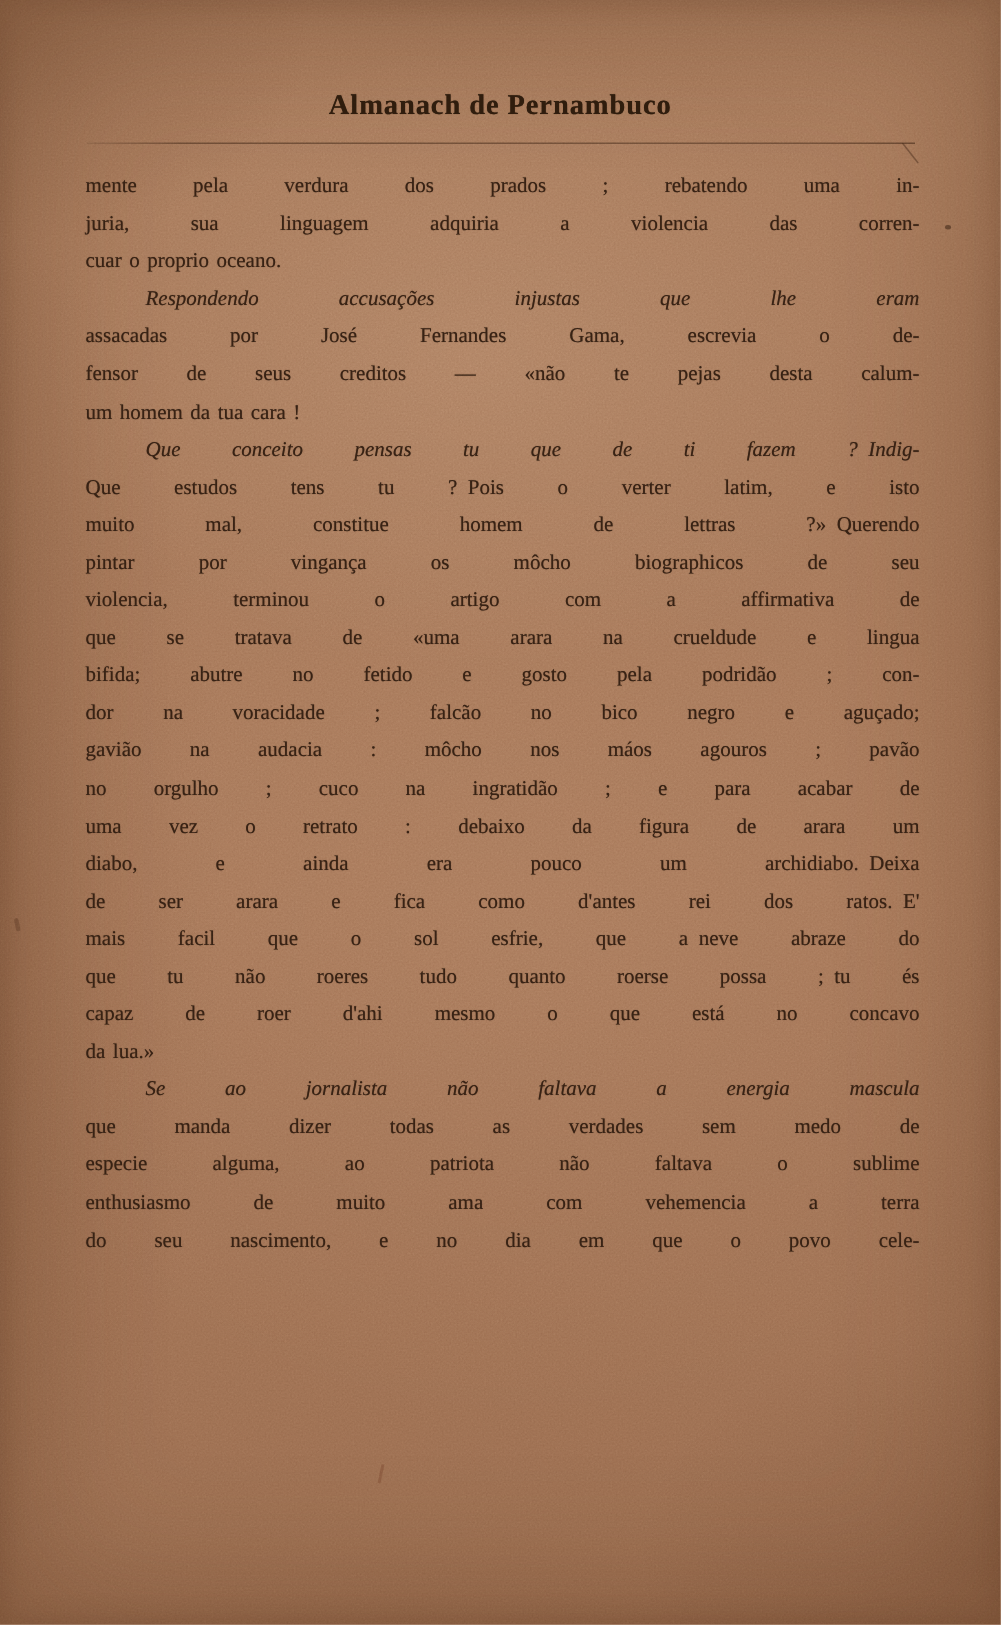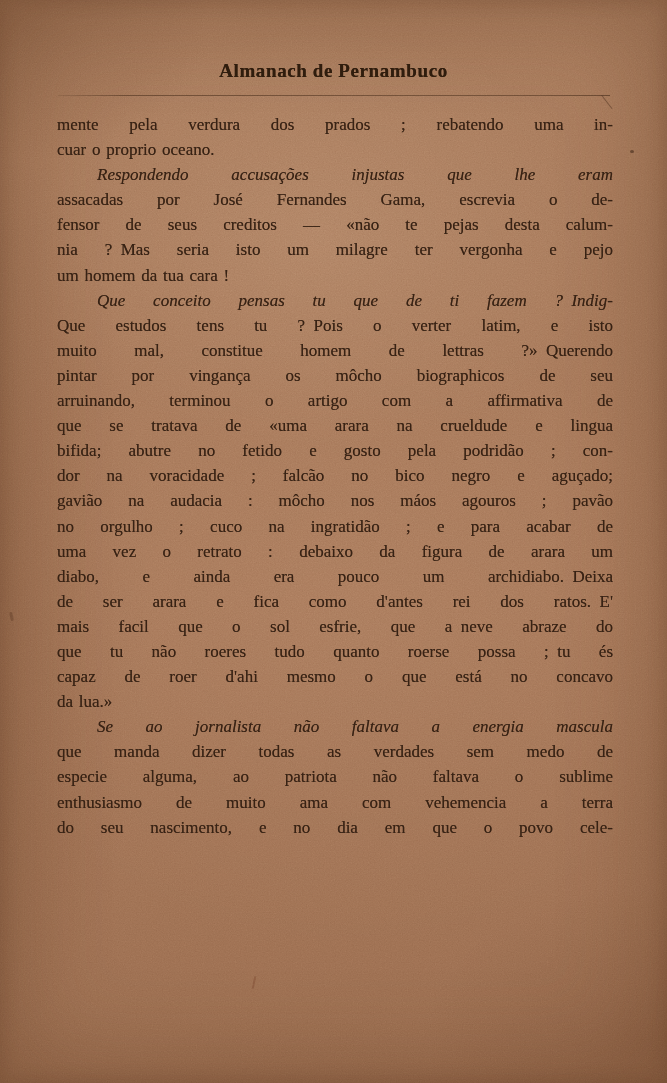"mente pela verdura dos prados" .page-body { font-size: 17px -> 14px }
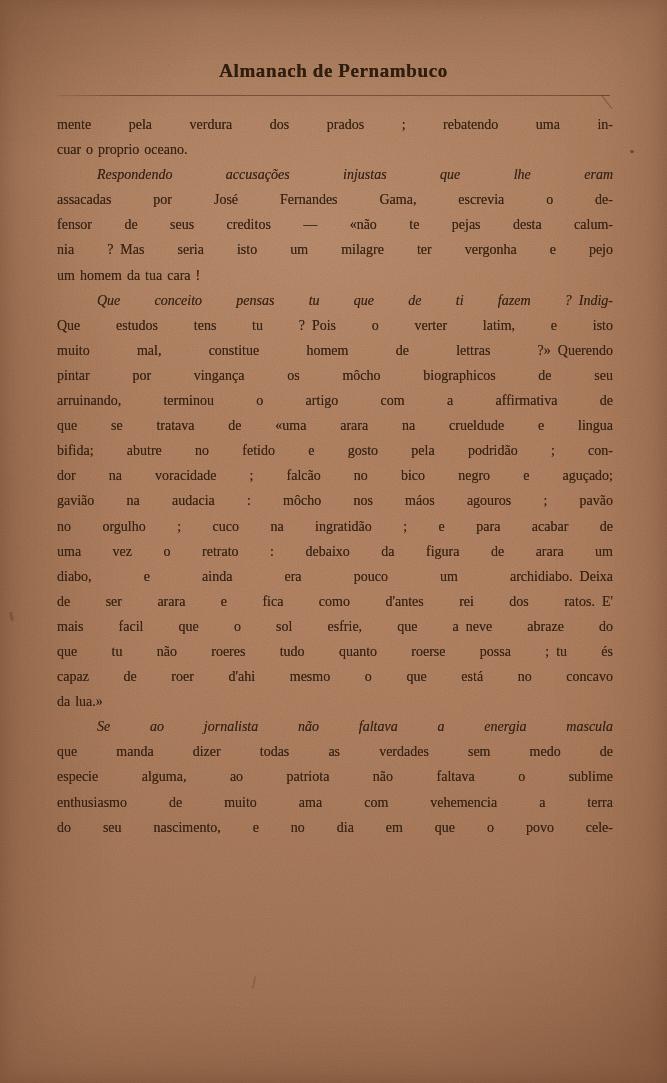"juria, sua linguagem adquiria a" div.line { html: none -> <div>juria, sua linguagem adquiria a violencia das corren-</div> }
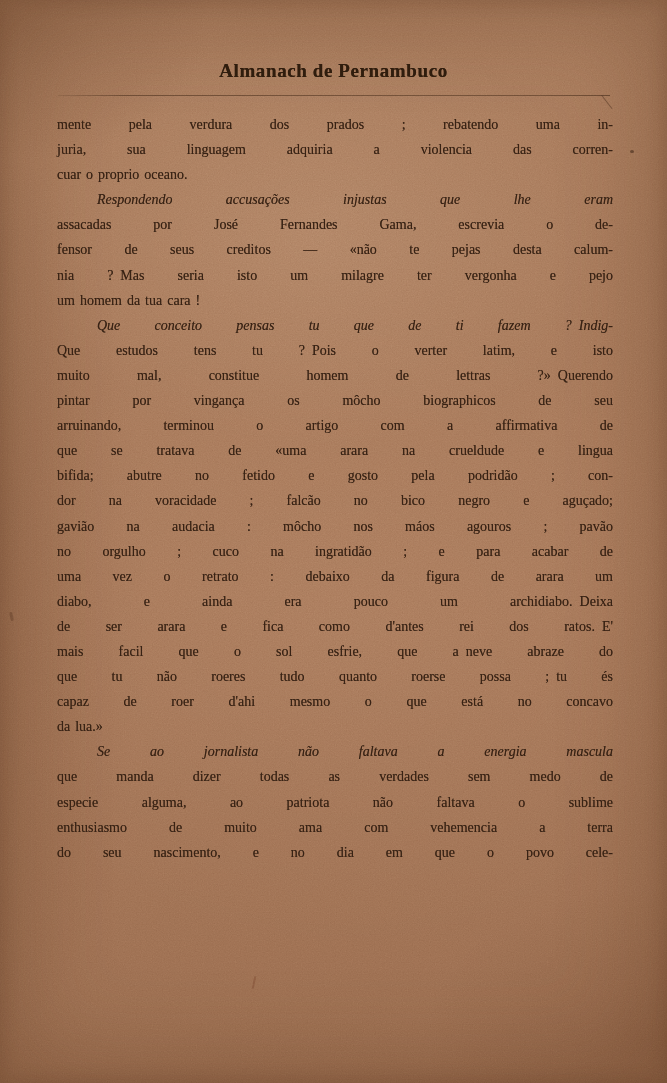"nia ? Mas seria isto" div.line { html: <div>nia ? Mas seria isto um milagre ter vergonha e pejo</div> -> none }
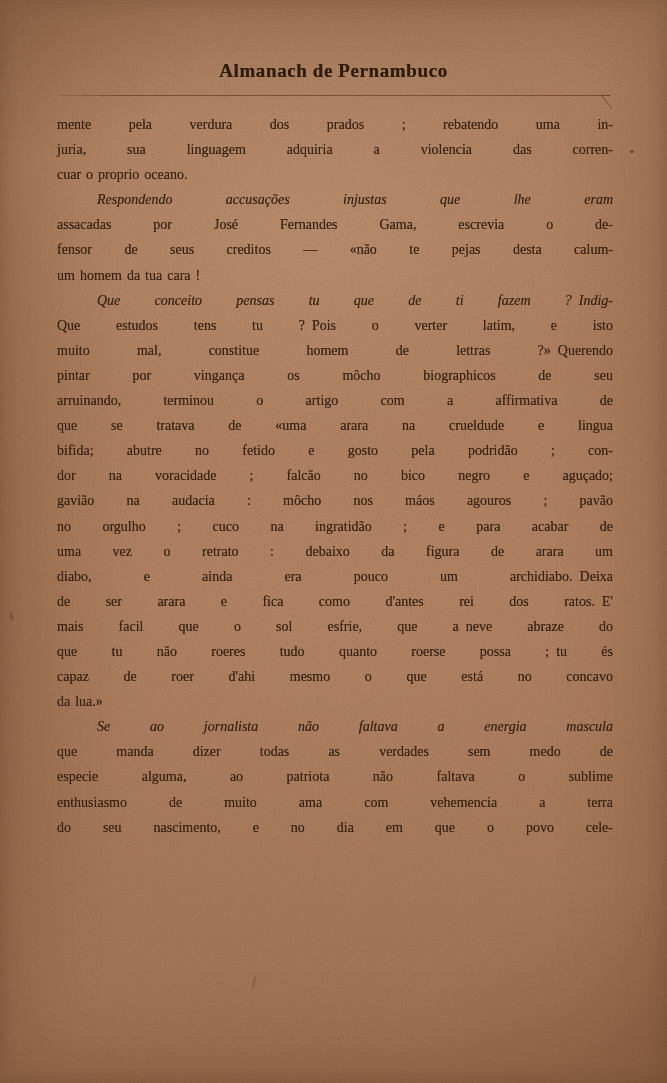"arruinando, terminou o artigo com" div.line { text: arruinando -> violencia }
